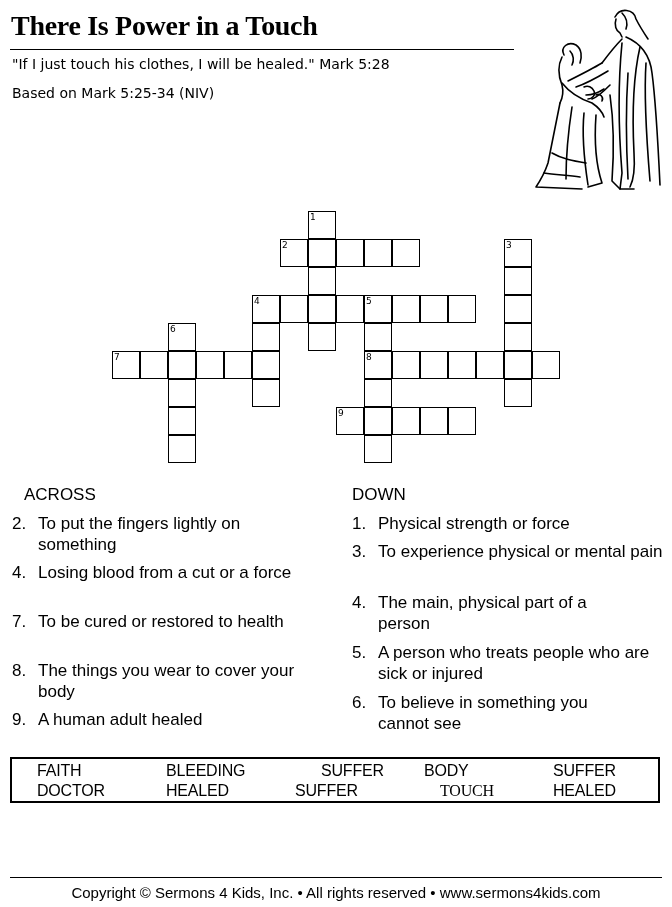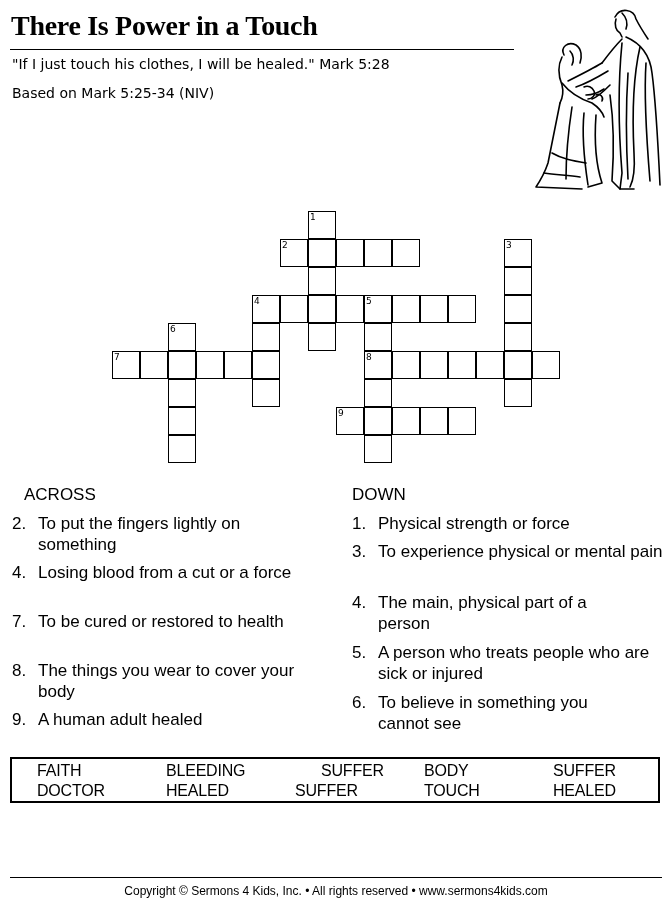"TOUCH" span.word { font-family: none -> Liberation Serif, serif; left: 412px -> 428px }
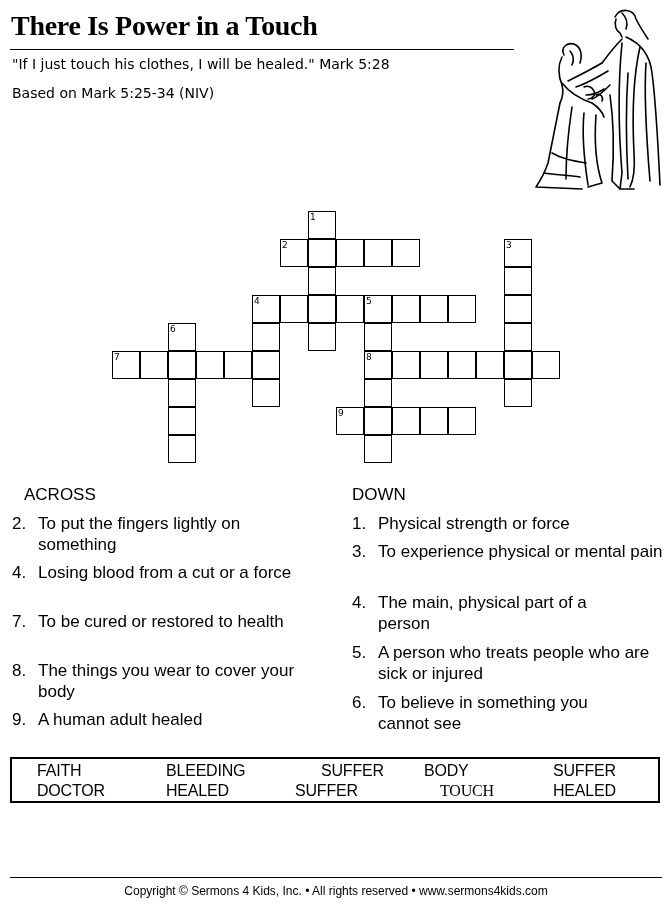"Copyright © Sermons 4 Kids," .footer { font-size: 12px -> 15px }
